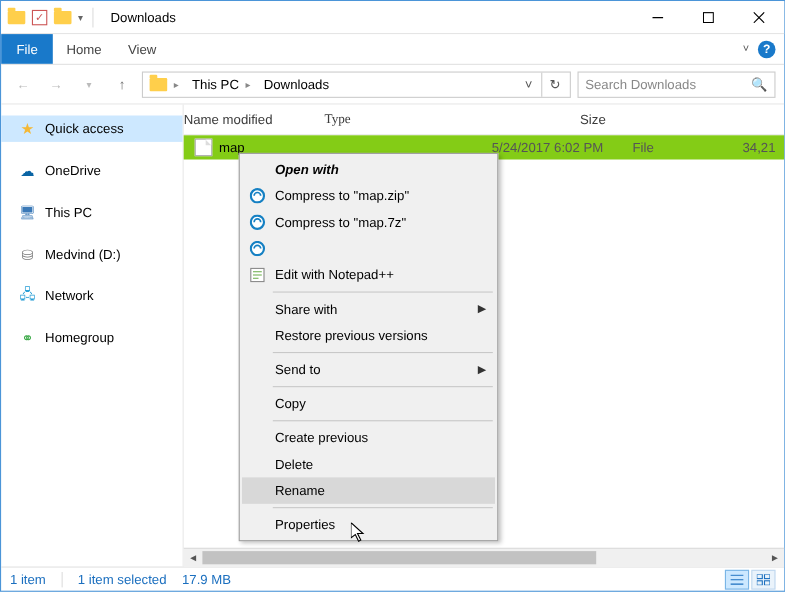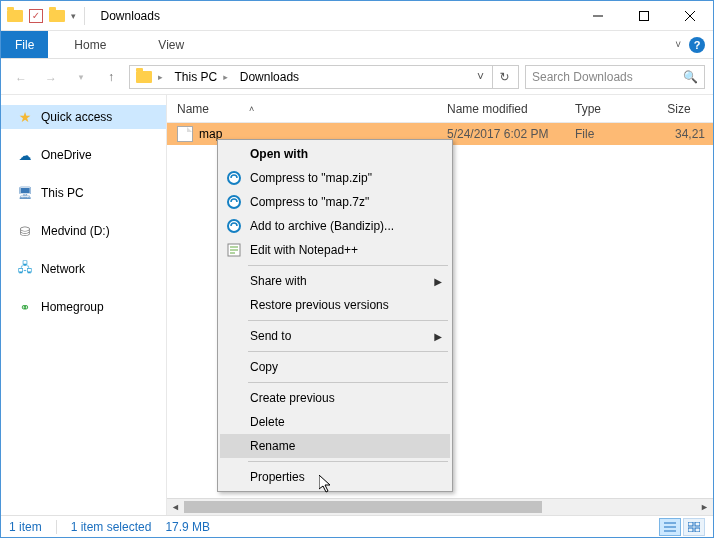"Home" .ribbon-tab { padding: 0 26px -> 0 12px }
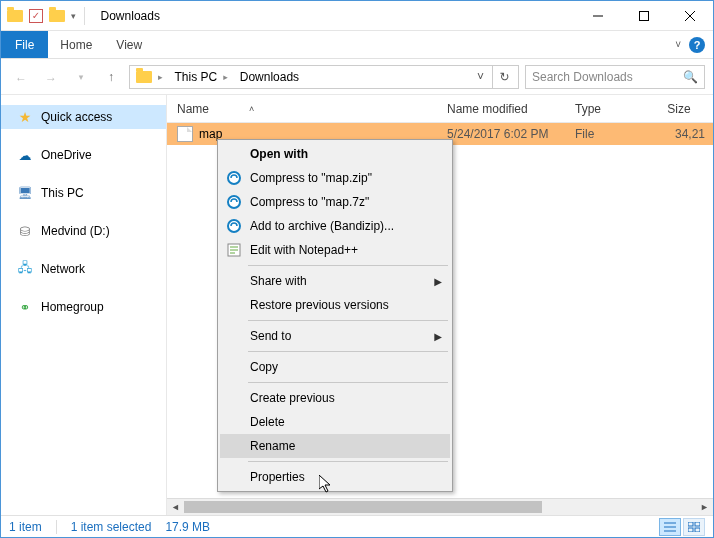"Name" div.col-name { html: <div> <span>Name</span> <span>˄</span> </div> -> none }
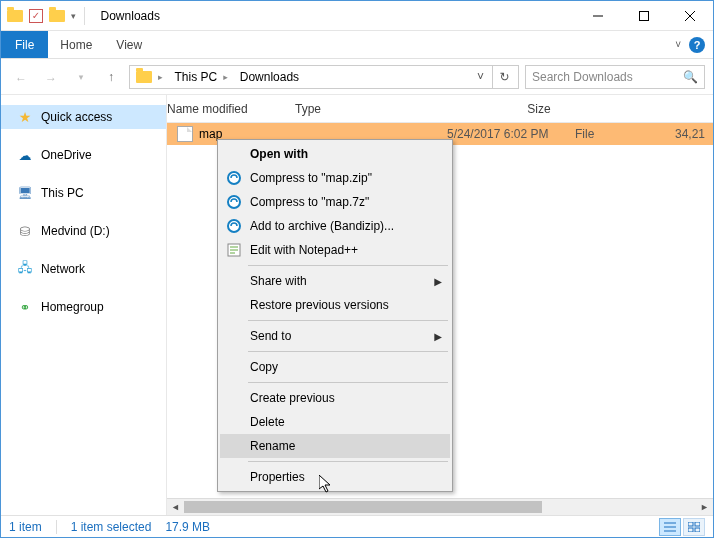"Type" .col-type { font-family: none -> Liberation Serif, serif }
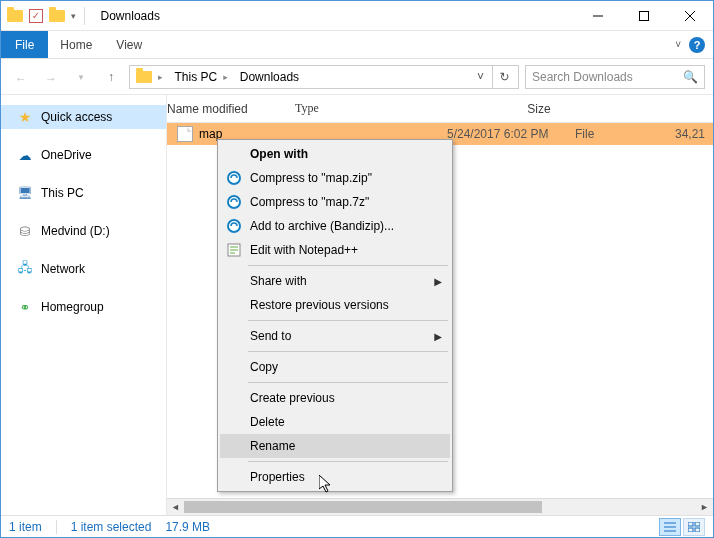"map" .row { background: #fdba74 -> #84cc16 }
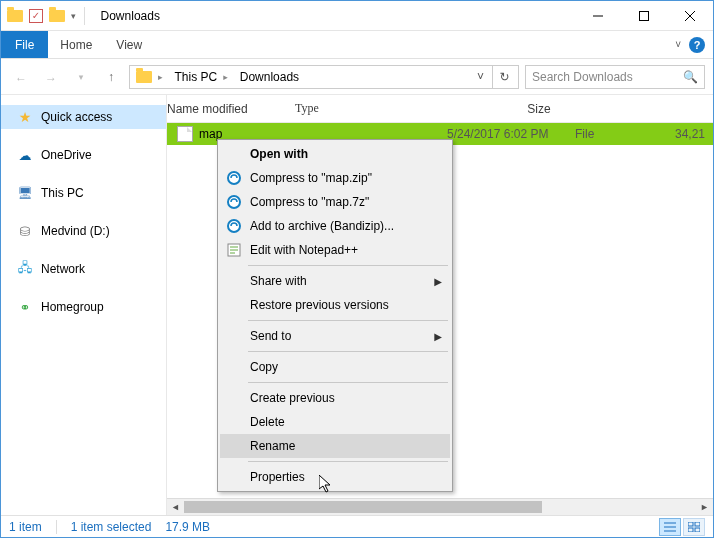"Open with" .ctx-item.bold { font-style: none -> italic }
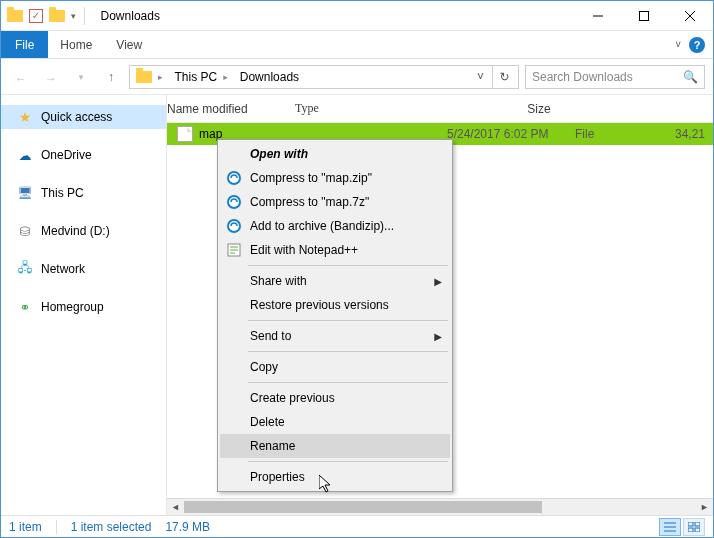"Add to archive (Bandizip)..." span { html: <span>Add to archive (Bandizip)...</span> -> none }
